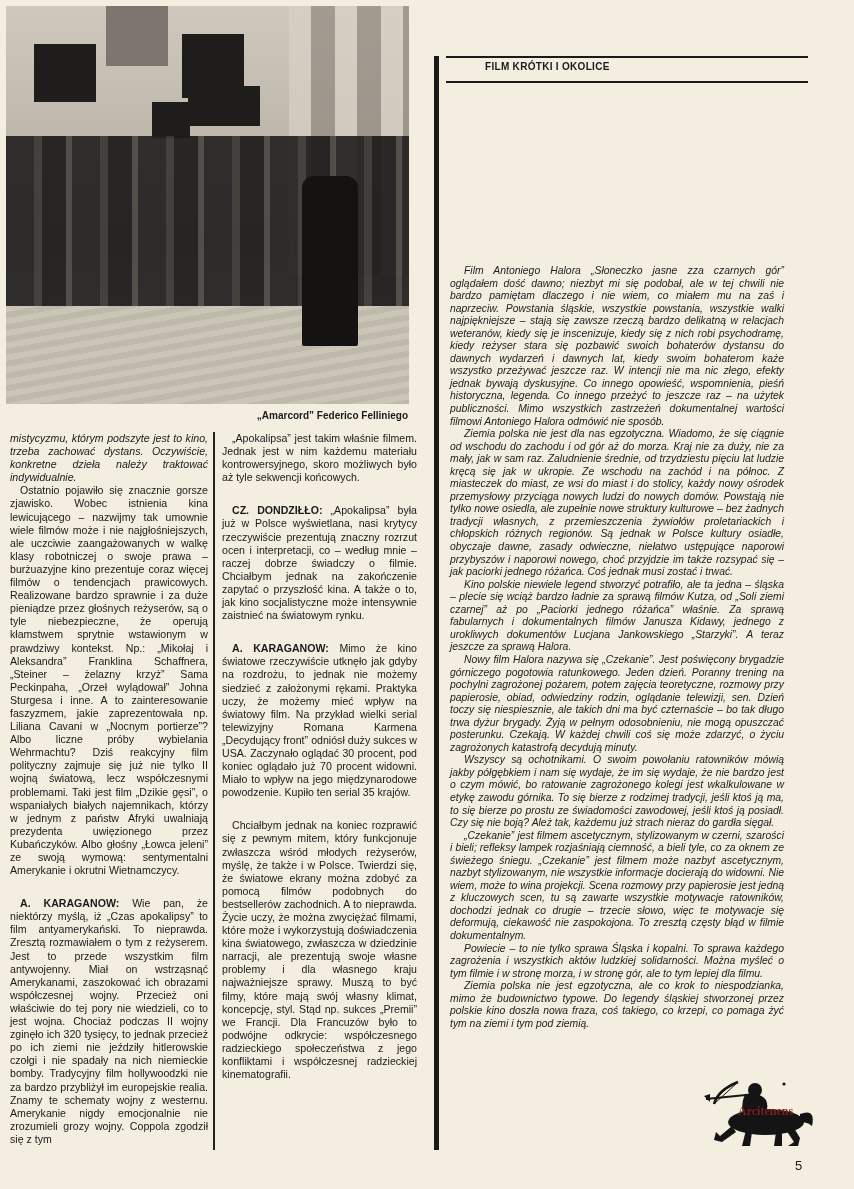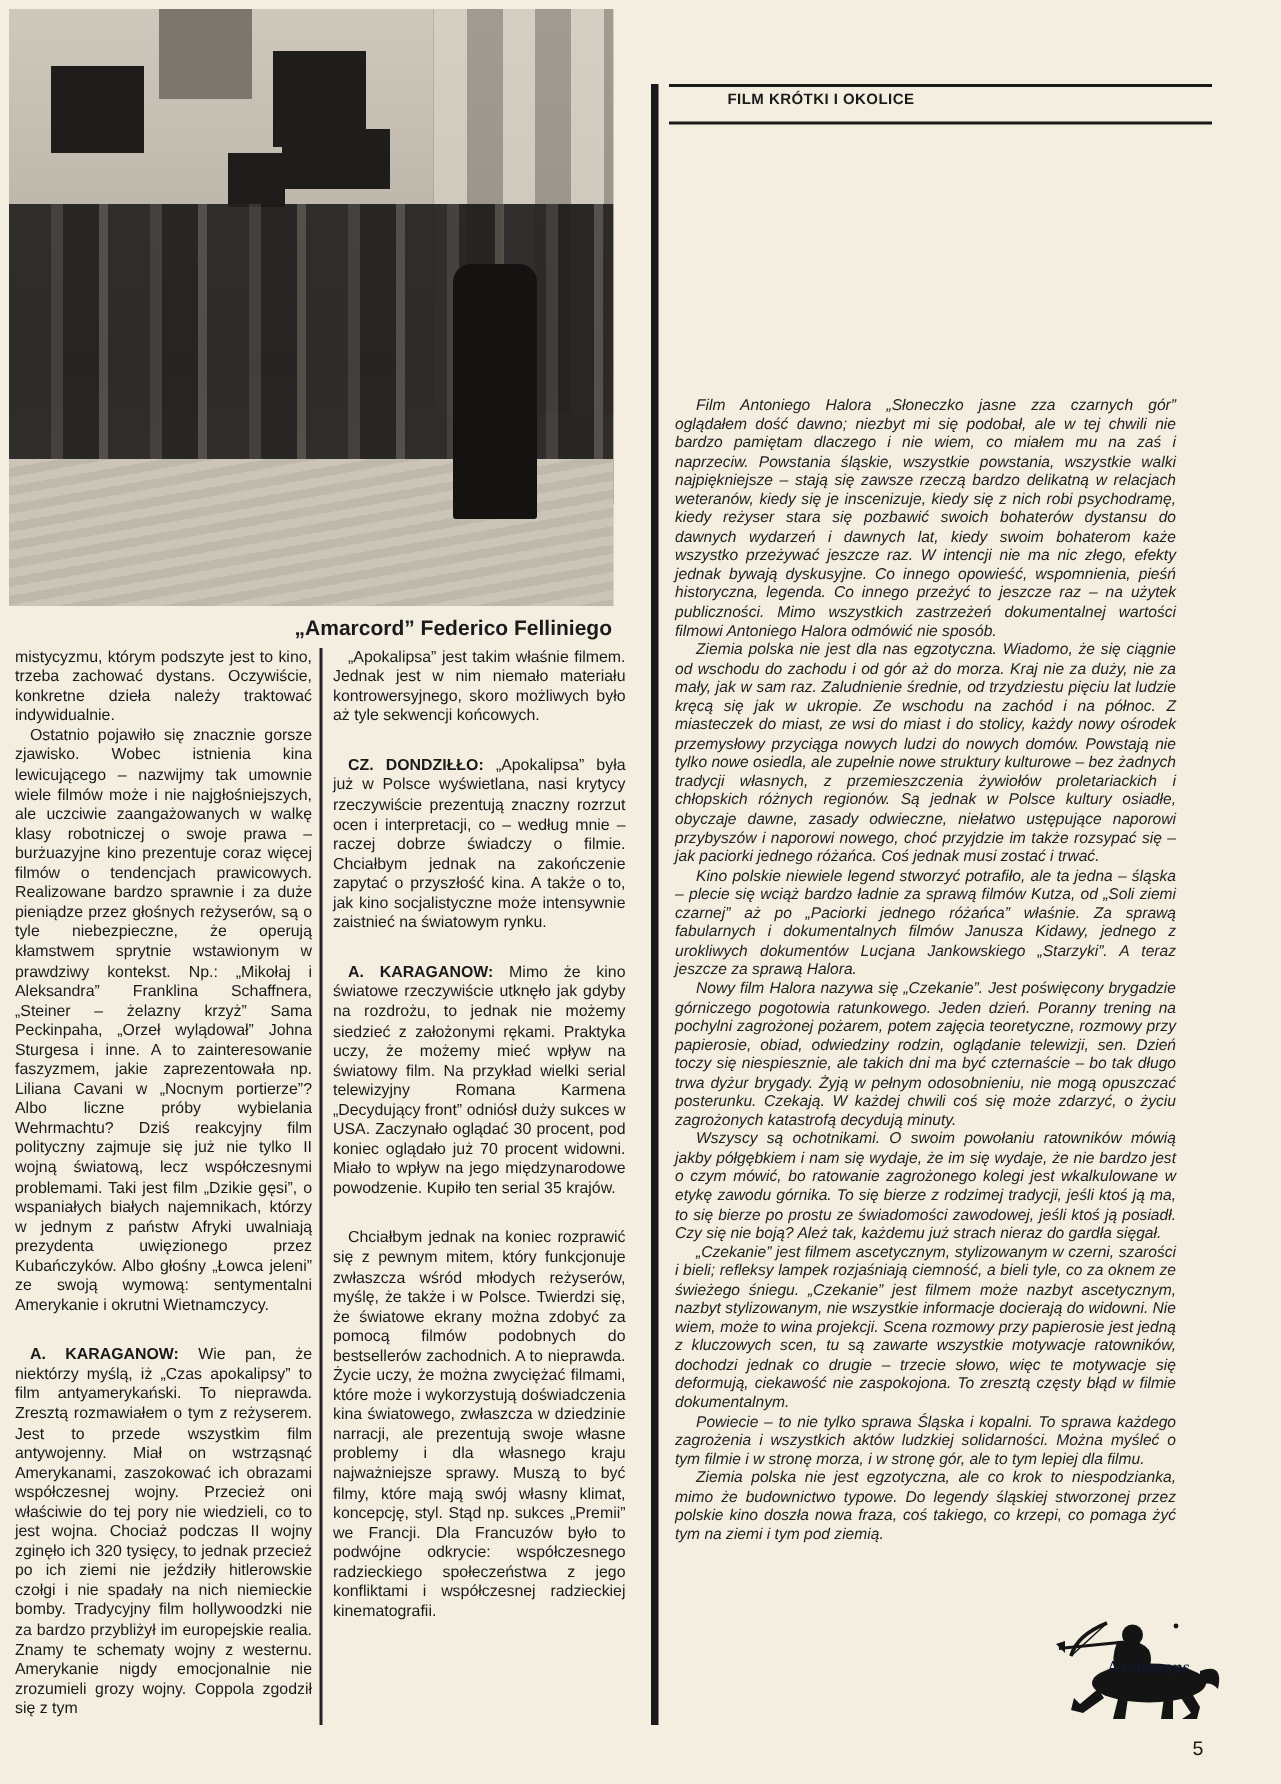"„Amarcord” Federico Felliniego" .caption { font-size: 14px -> 10px }
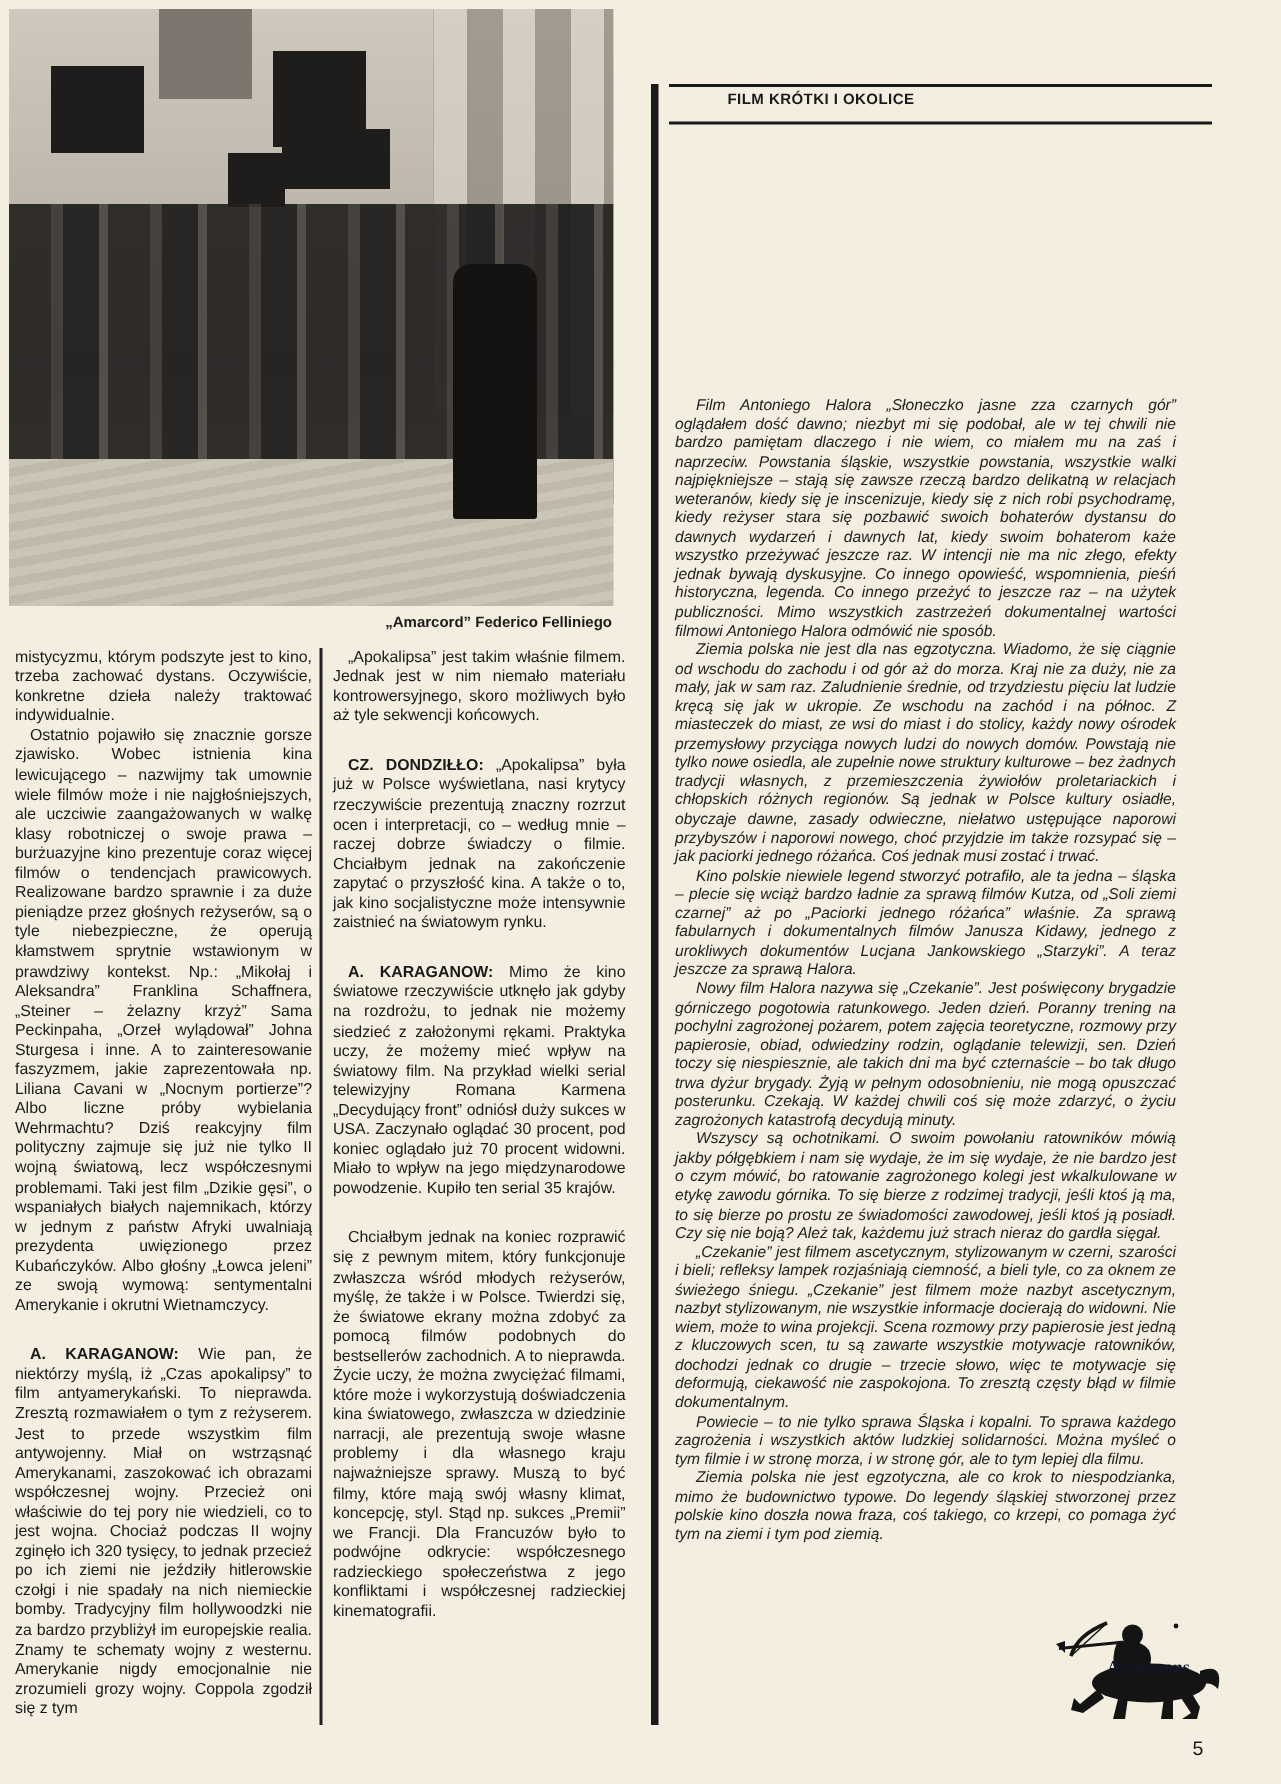"mistycyzmu, którym podszyte jest to" .col p.noind { font-style: none -> italic }
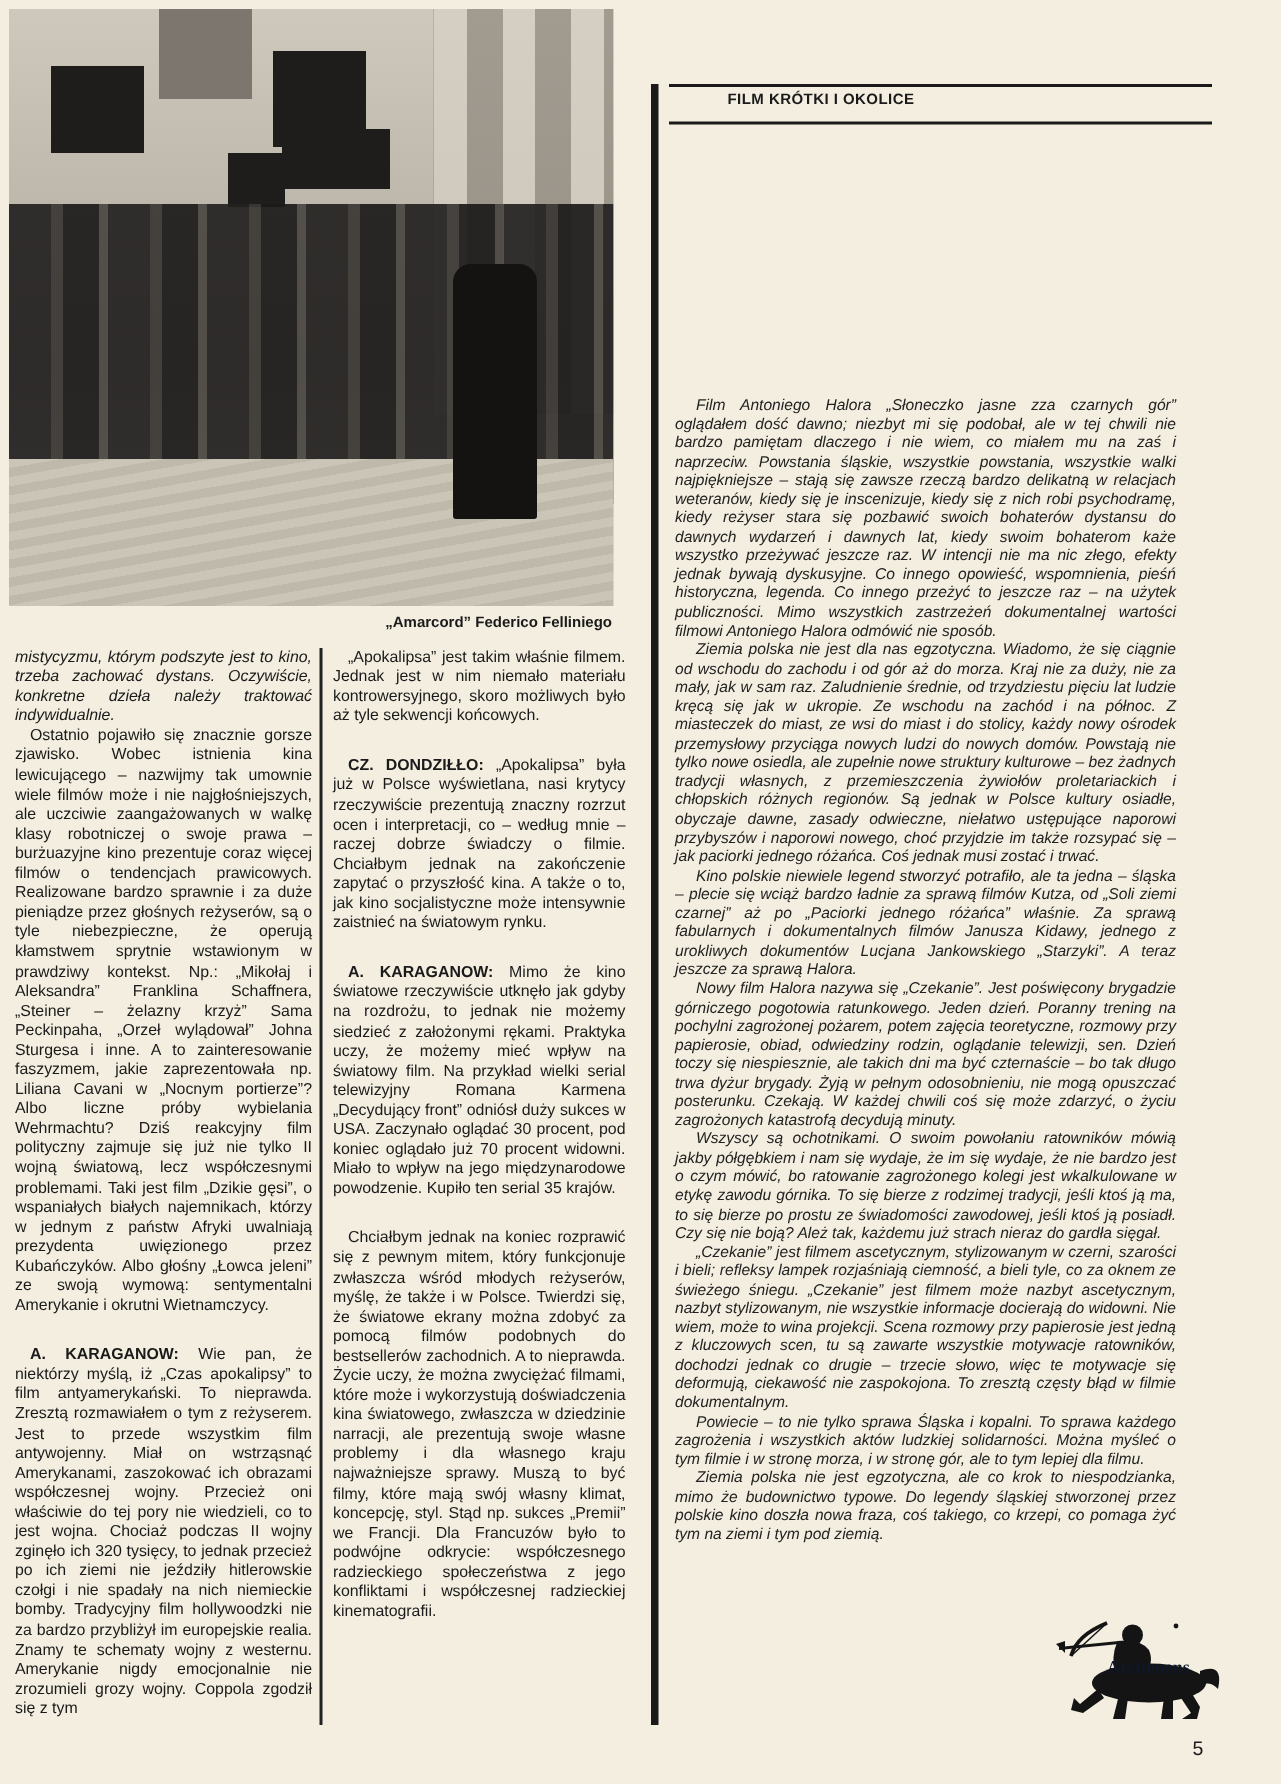"„Apokalipsa” jest takim właśnie filmem." span { text: niemało -> każdemu }
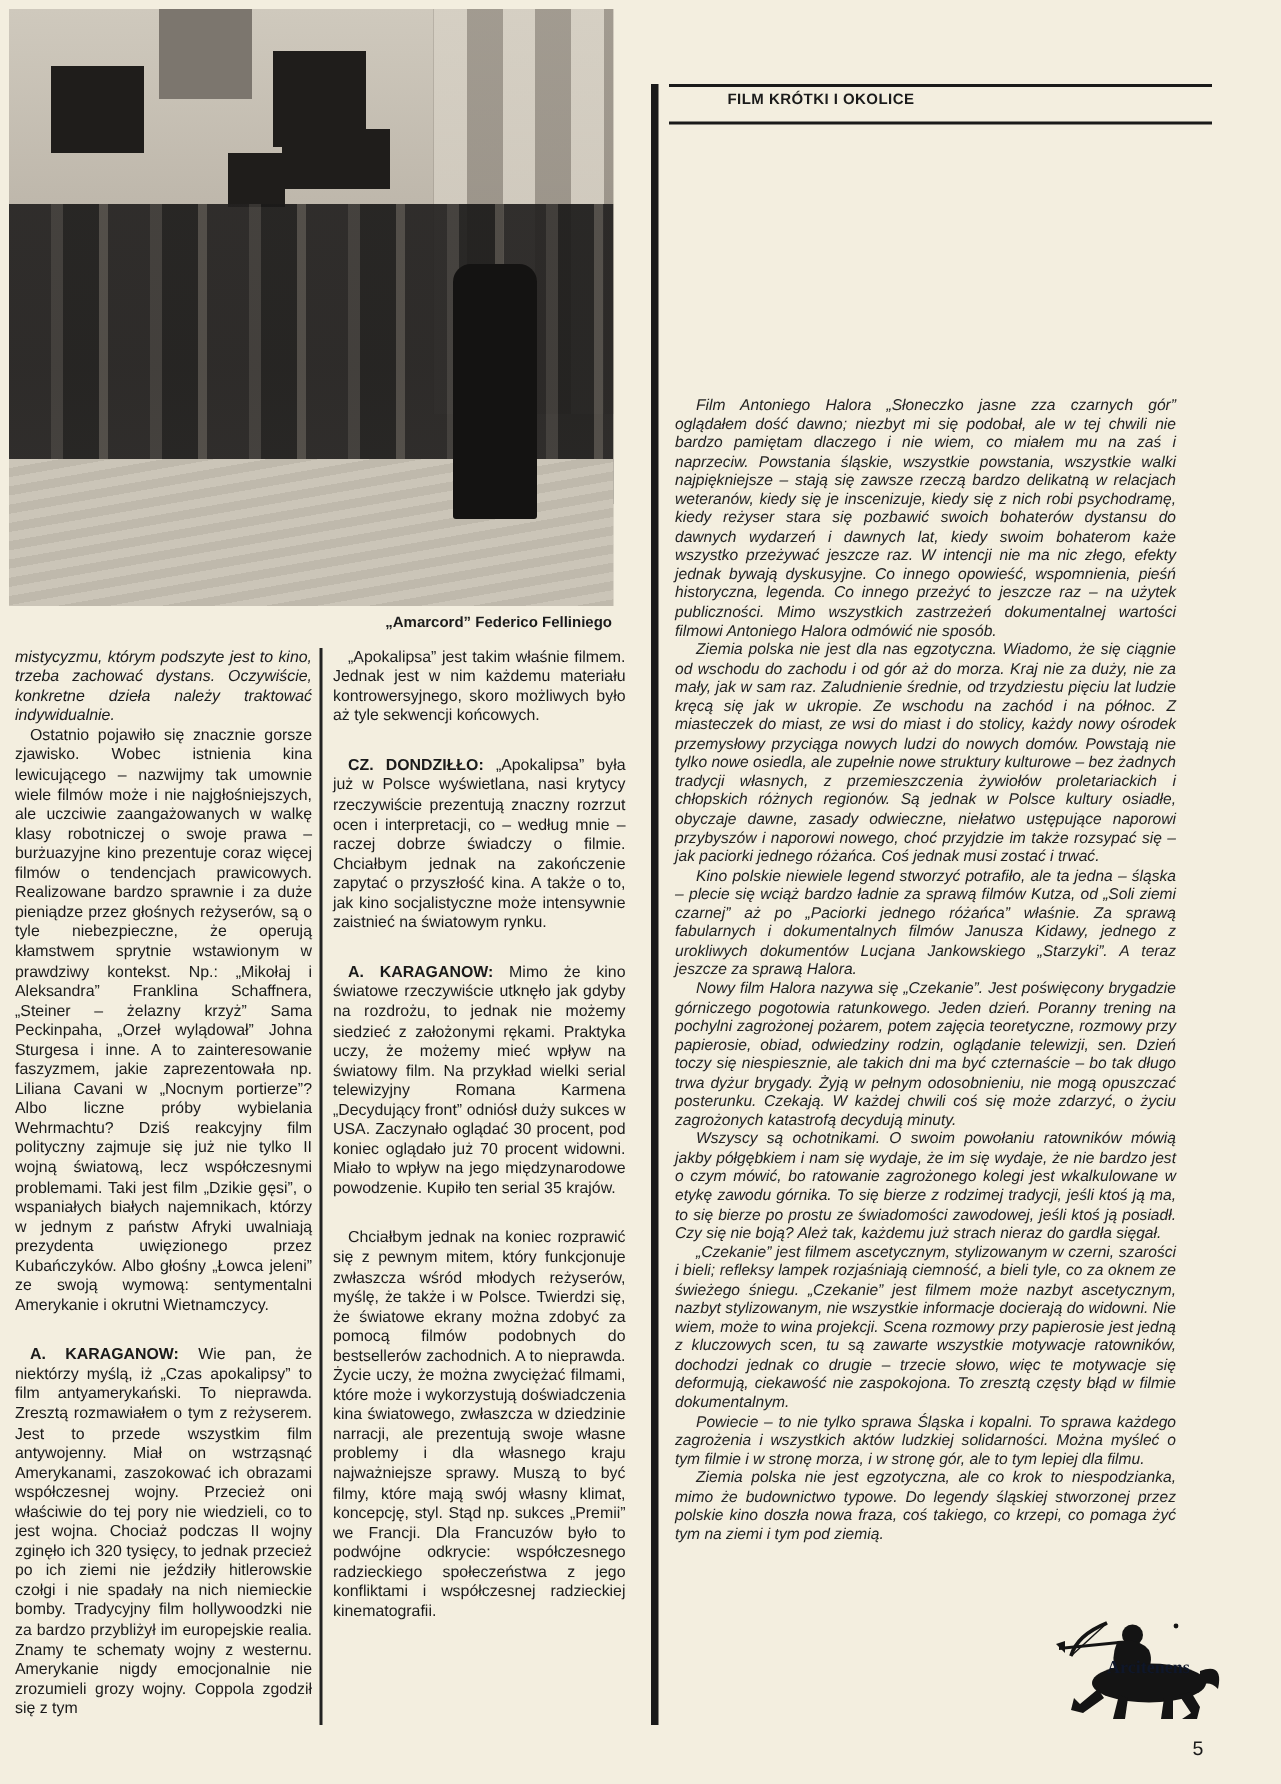"Arcitenens" .logo-text { color: #0f172a -> #7f1d1d }
